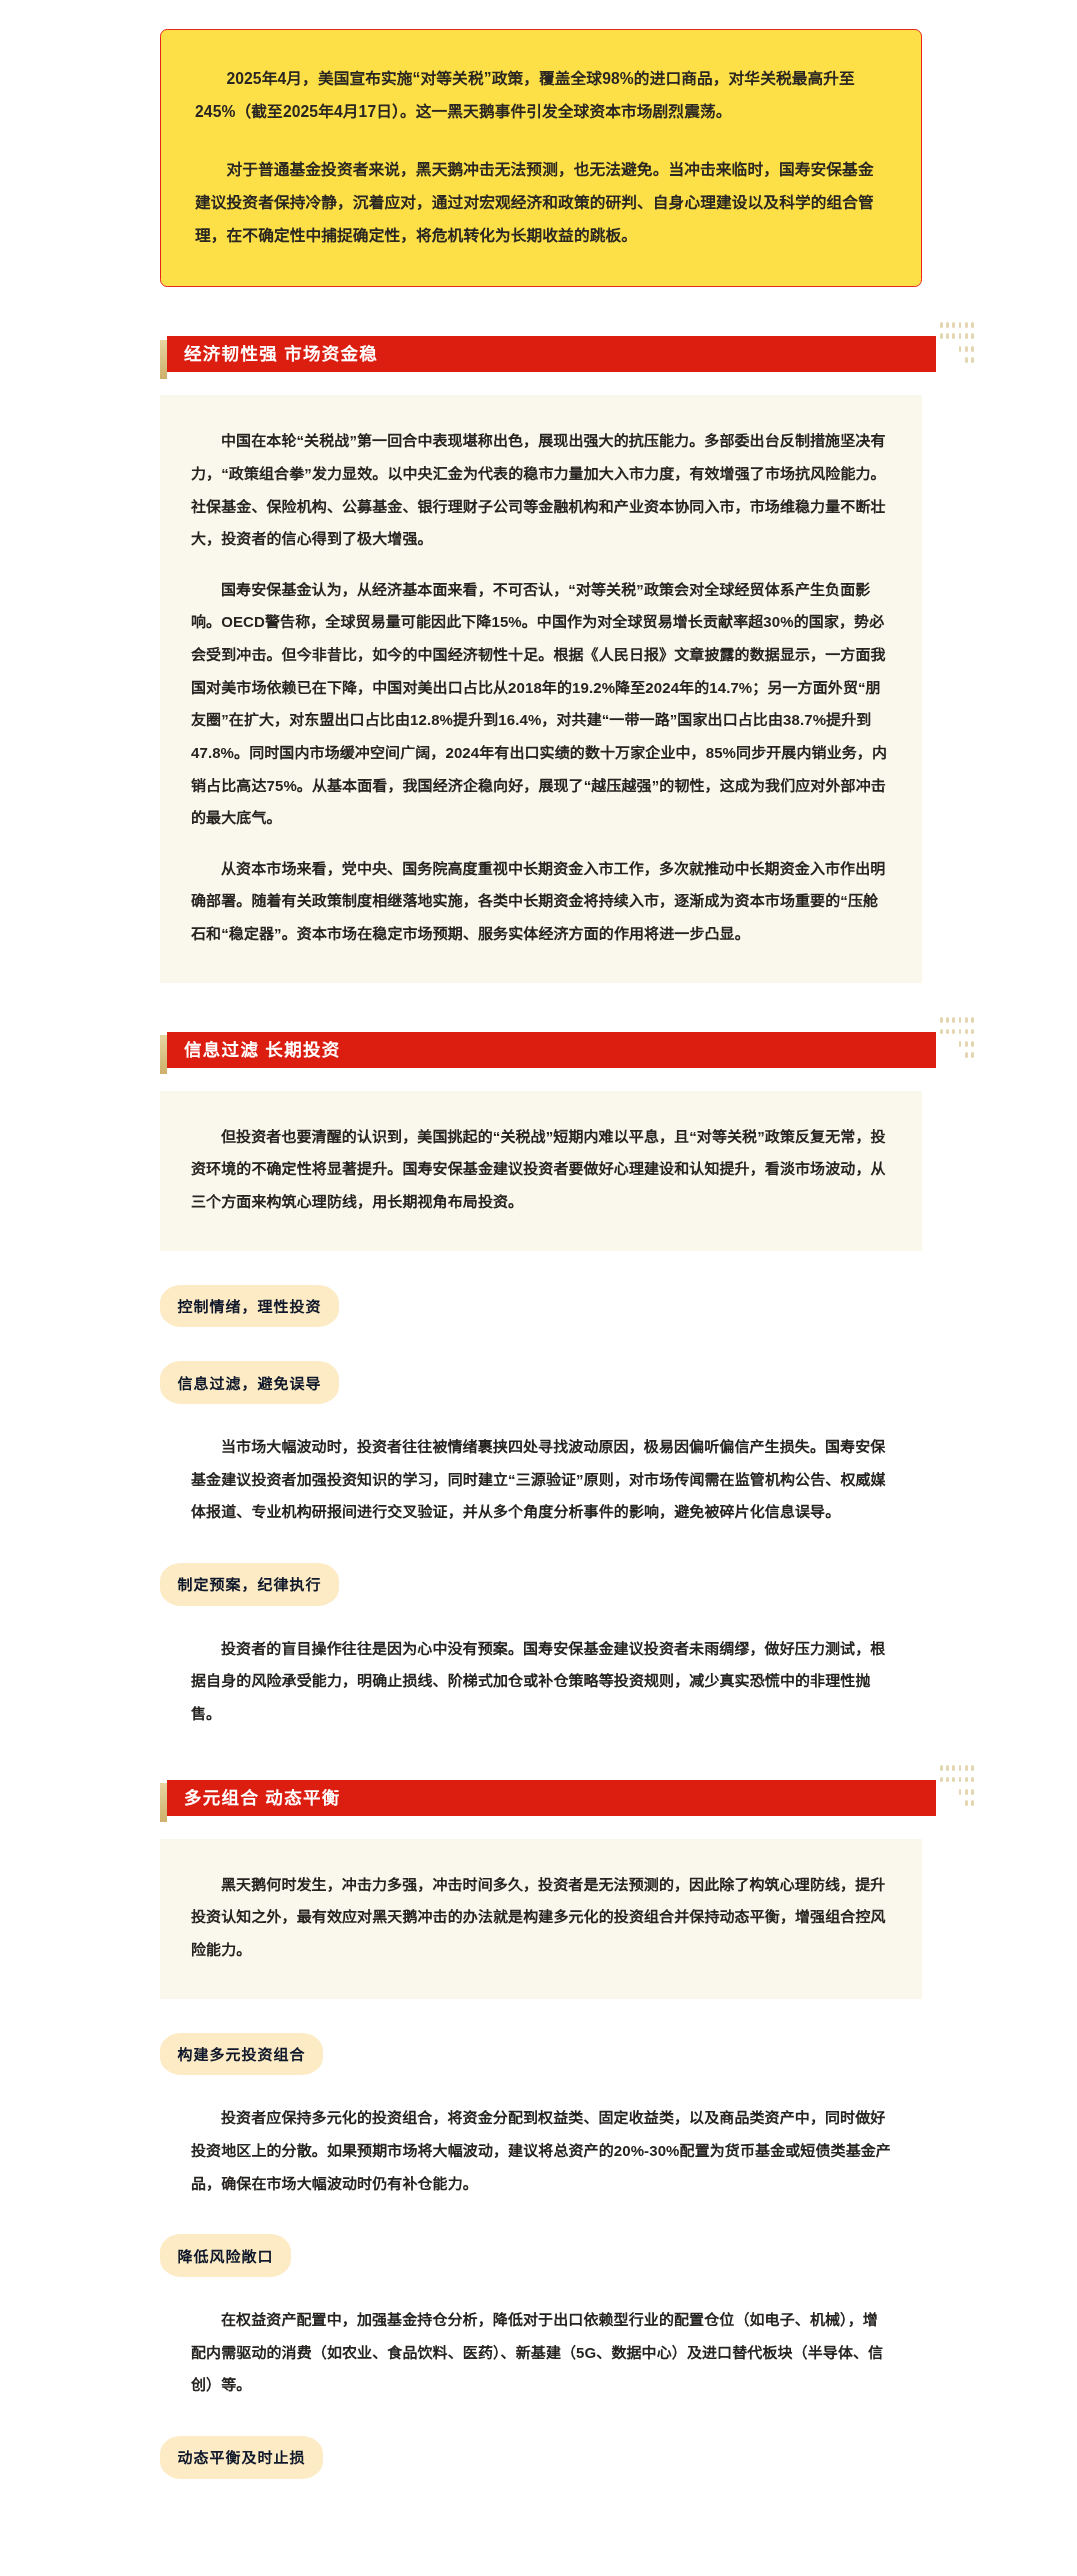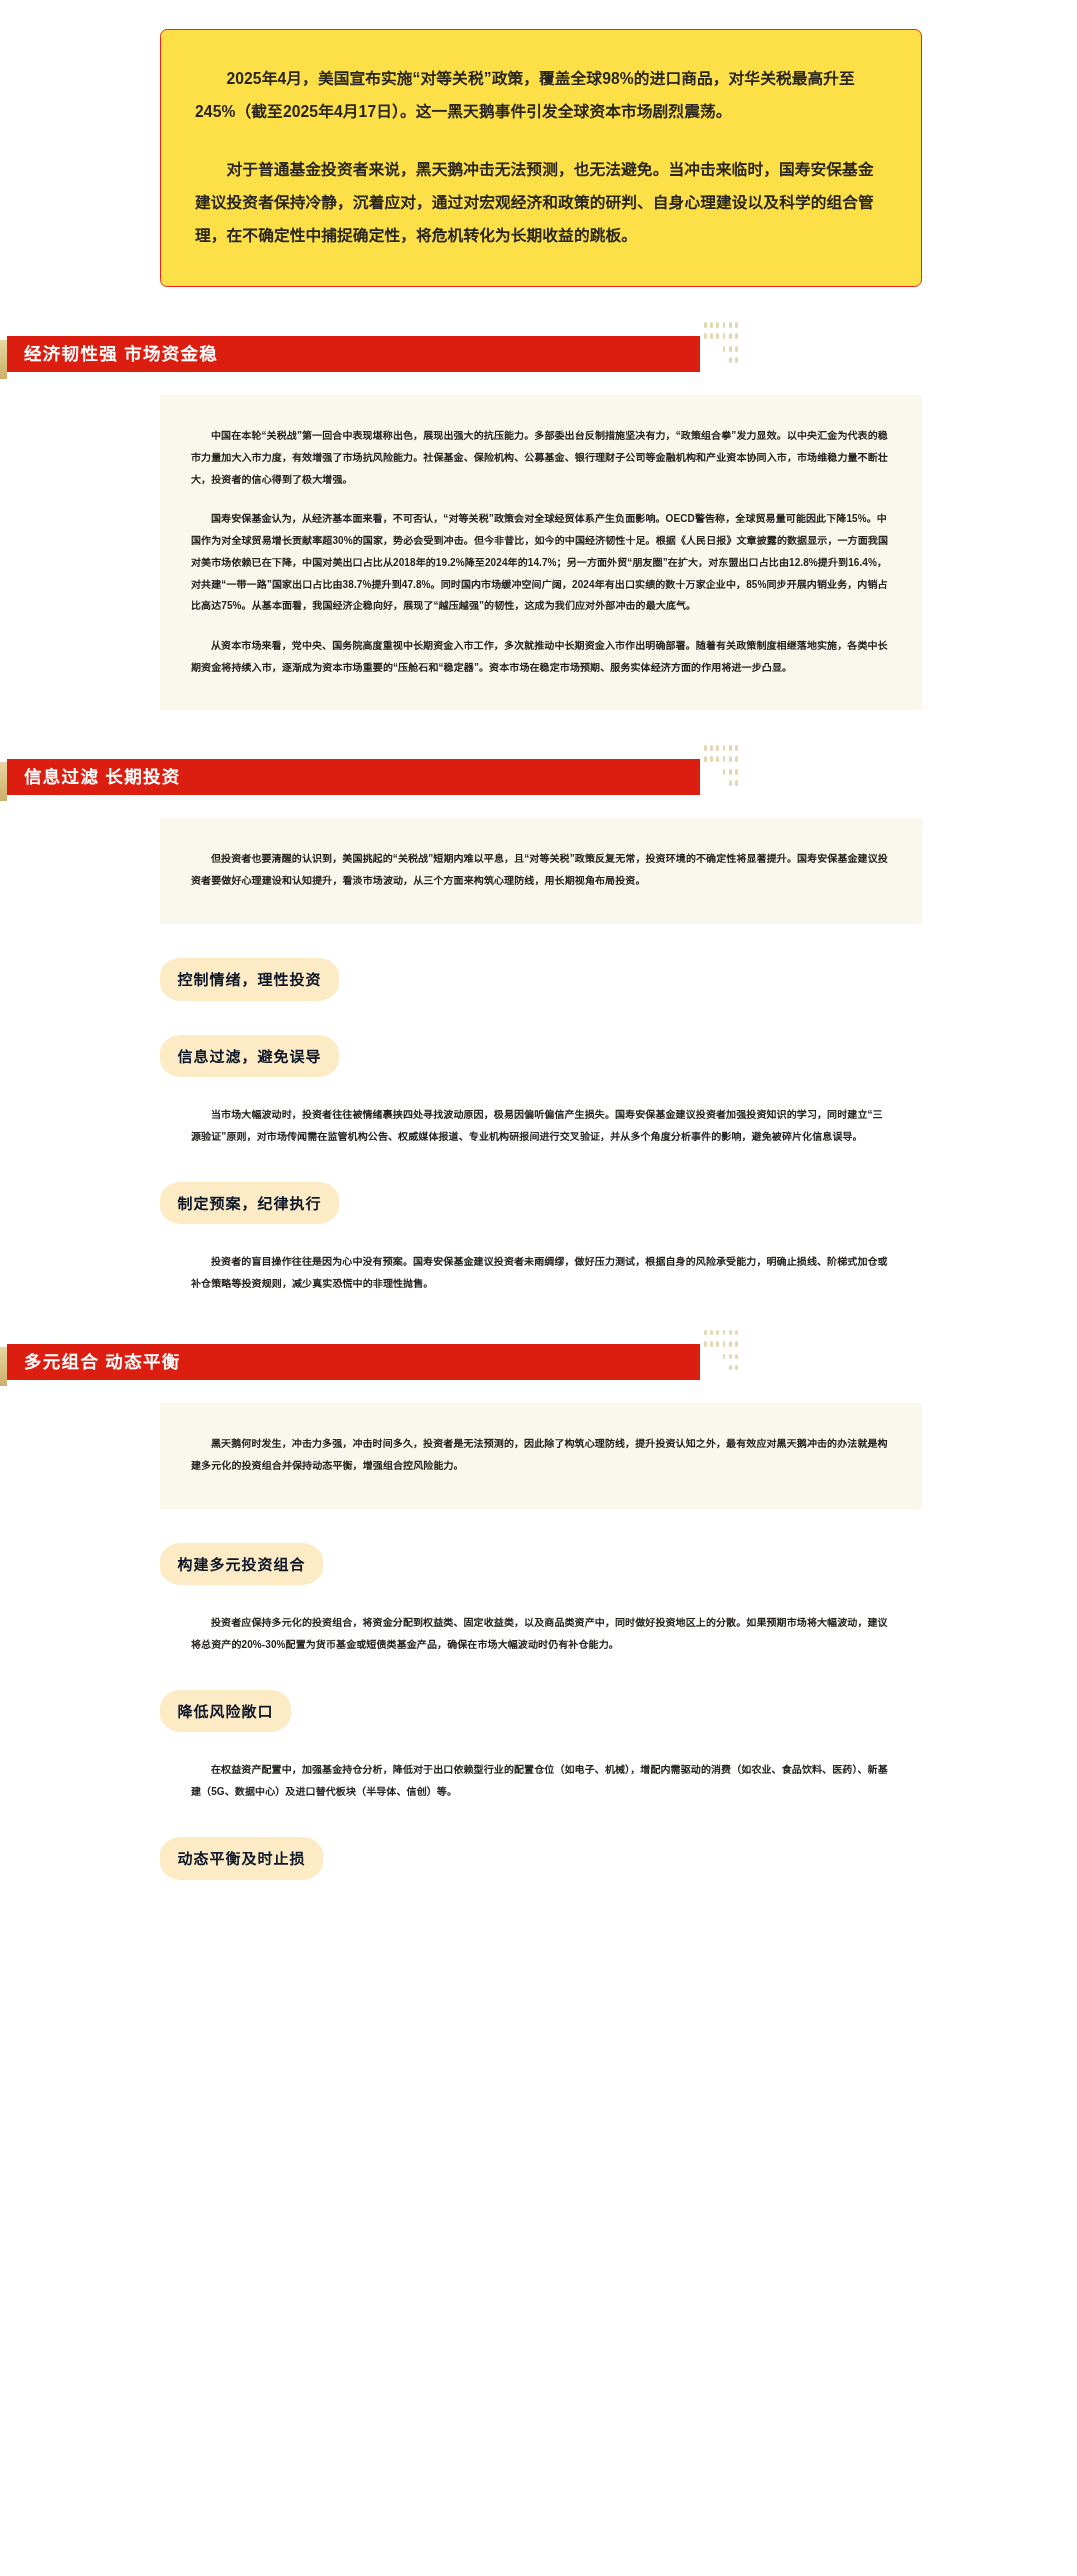"经济韧性强 市场资金稳" .sec-head-inner { margin-left: none -> 160px; width: 700px -> 776px }
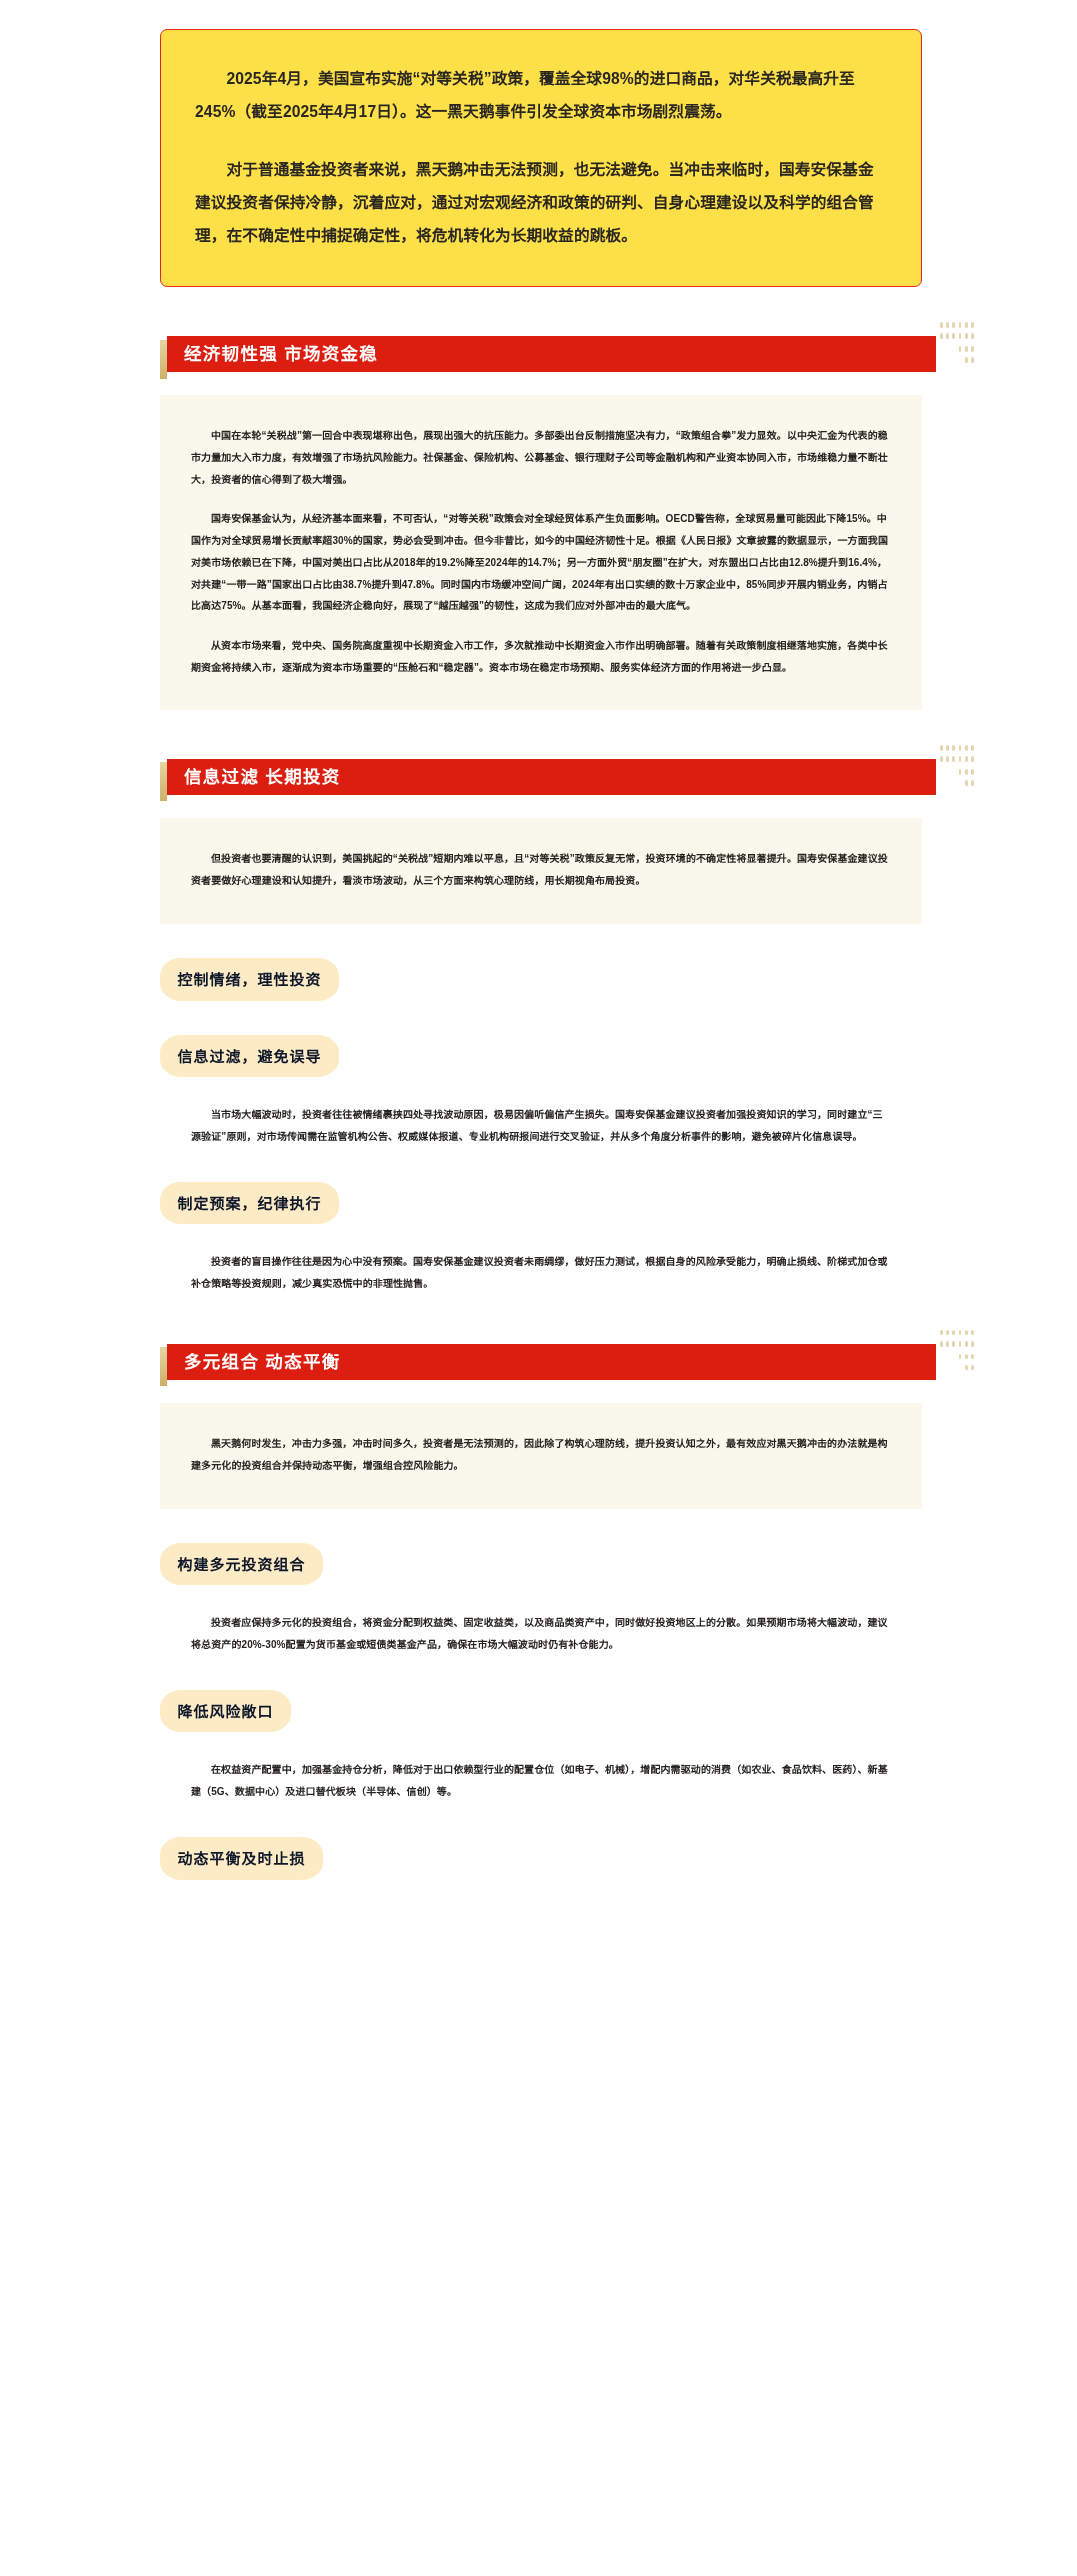"中国在本轮“关税战”第一回合中表现堪称出色，展现出强大的抗压能力。多部委出台反制" .body-p { font-size: 10px -> 15px }
